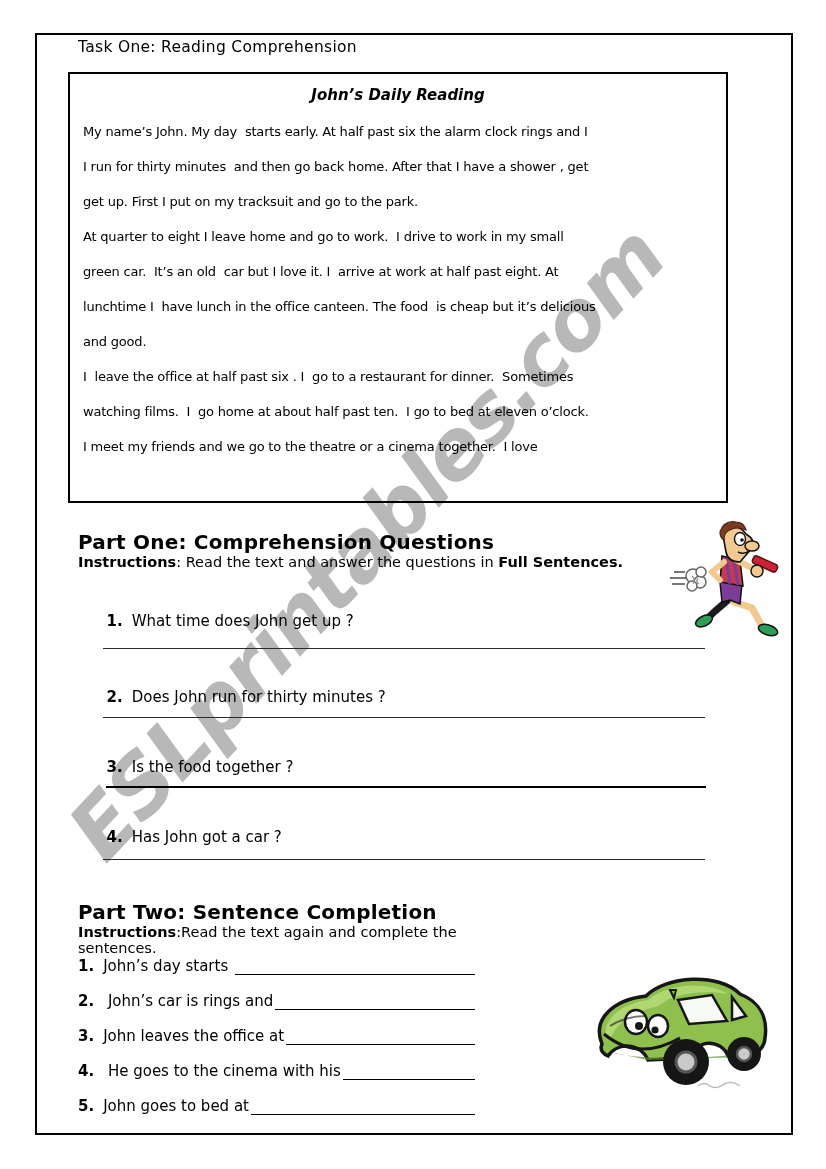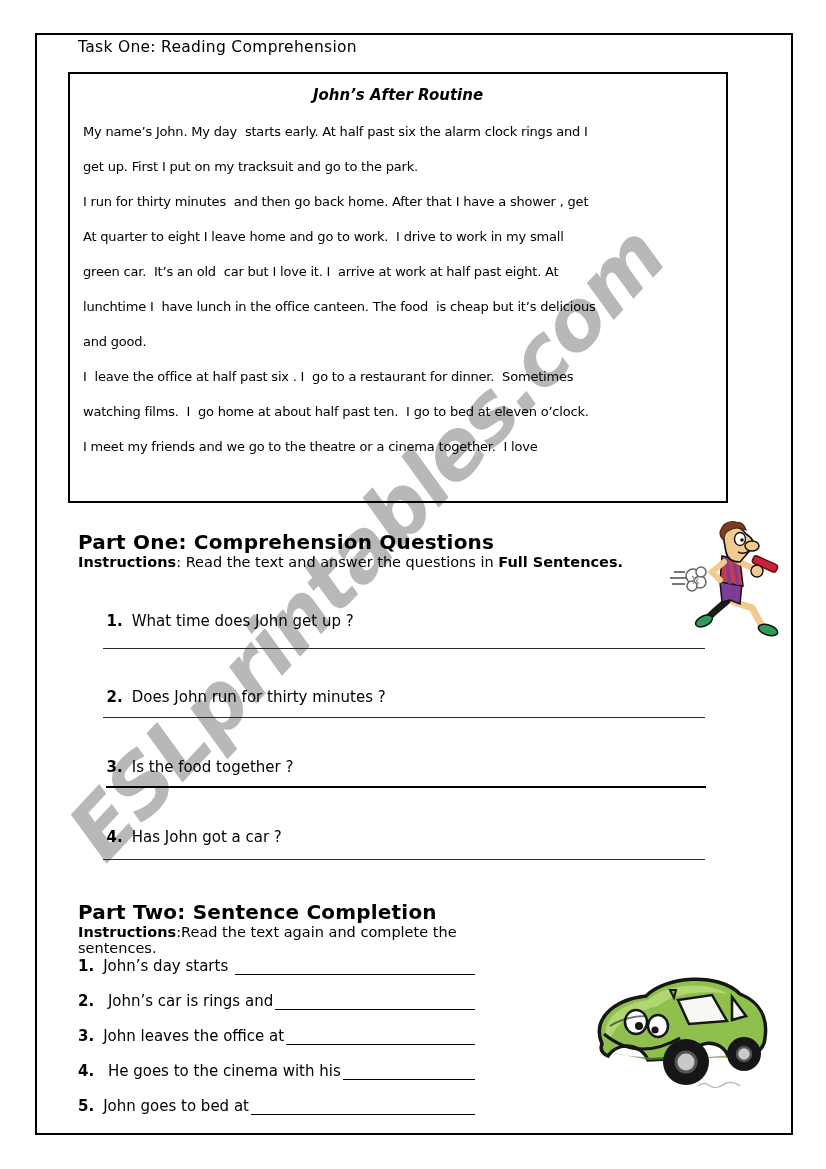"John’s After Routine" div.reading-title { text: After Routine -> Daily Reading }
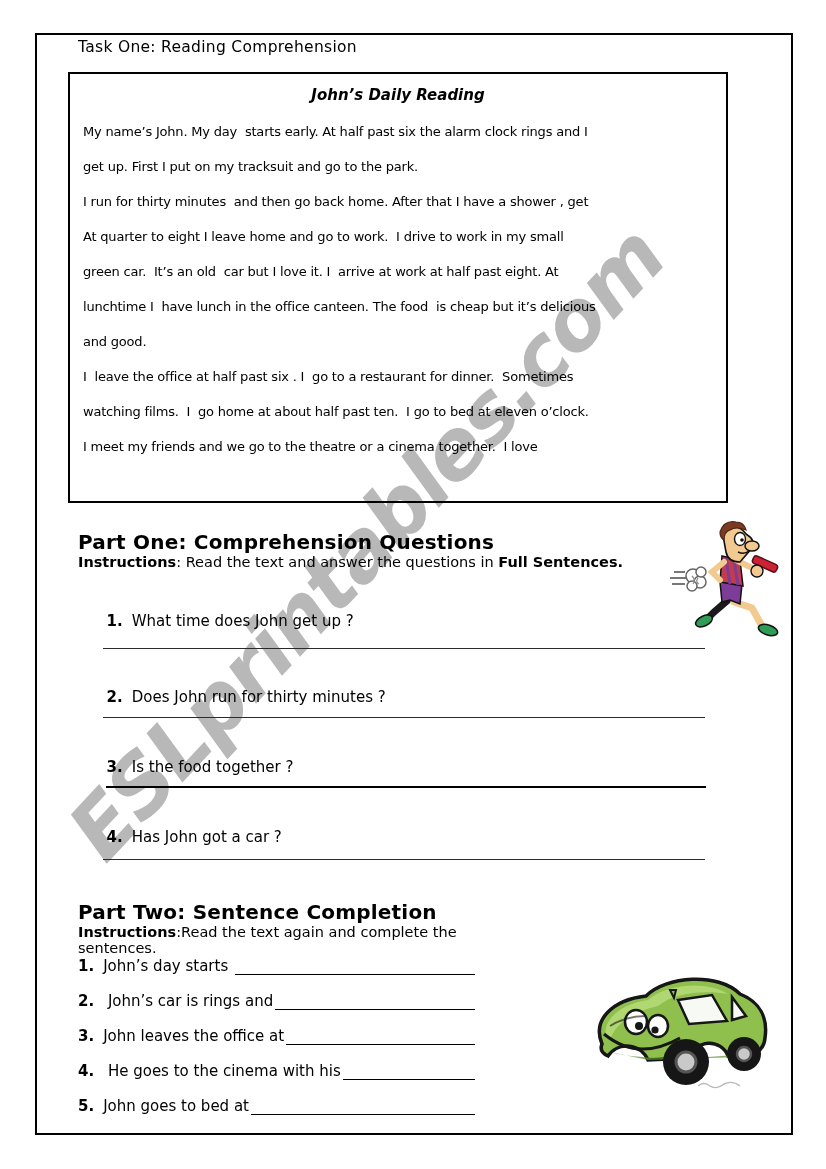"get up. First I put" div.line { order: before "I run for thirty minutes" -> after "I run for thirty minutes" }
